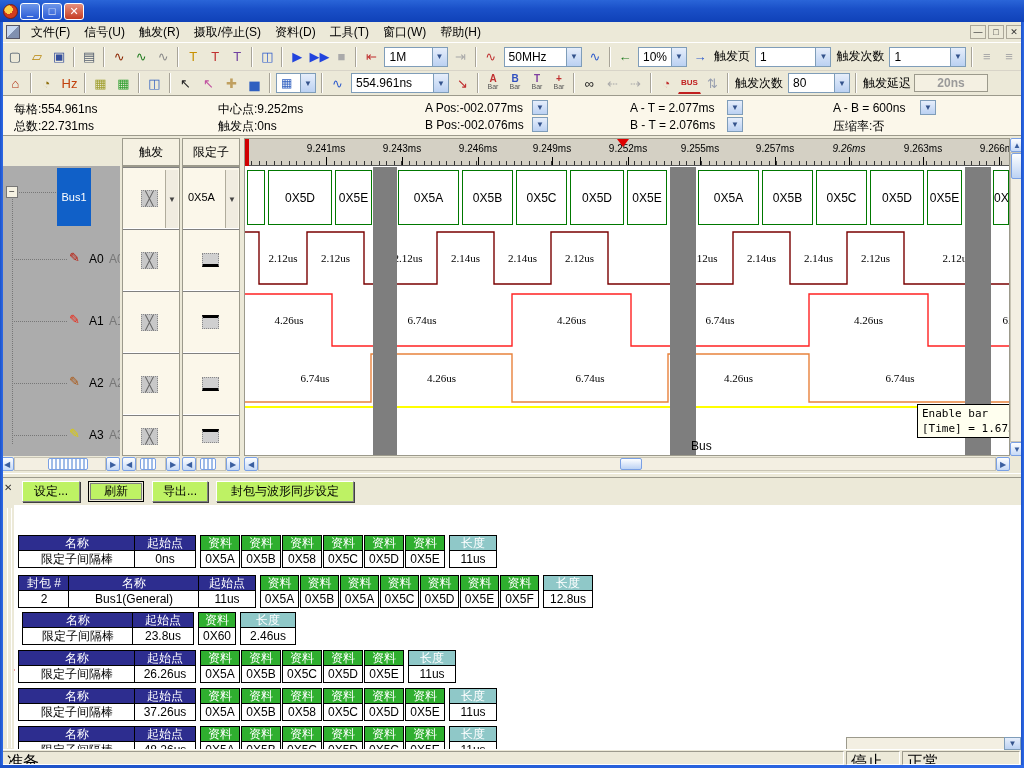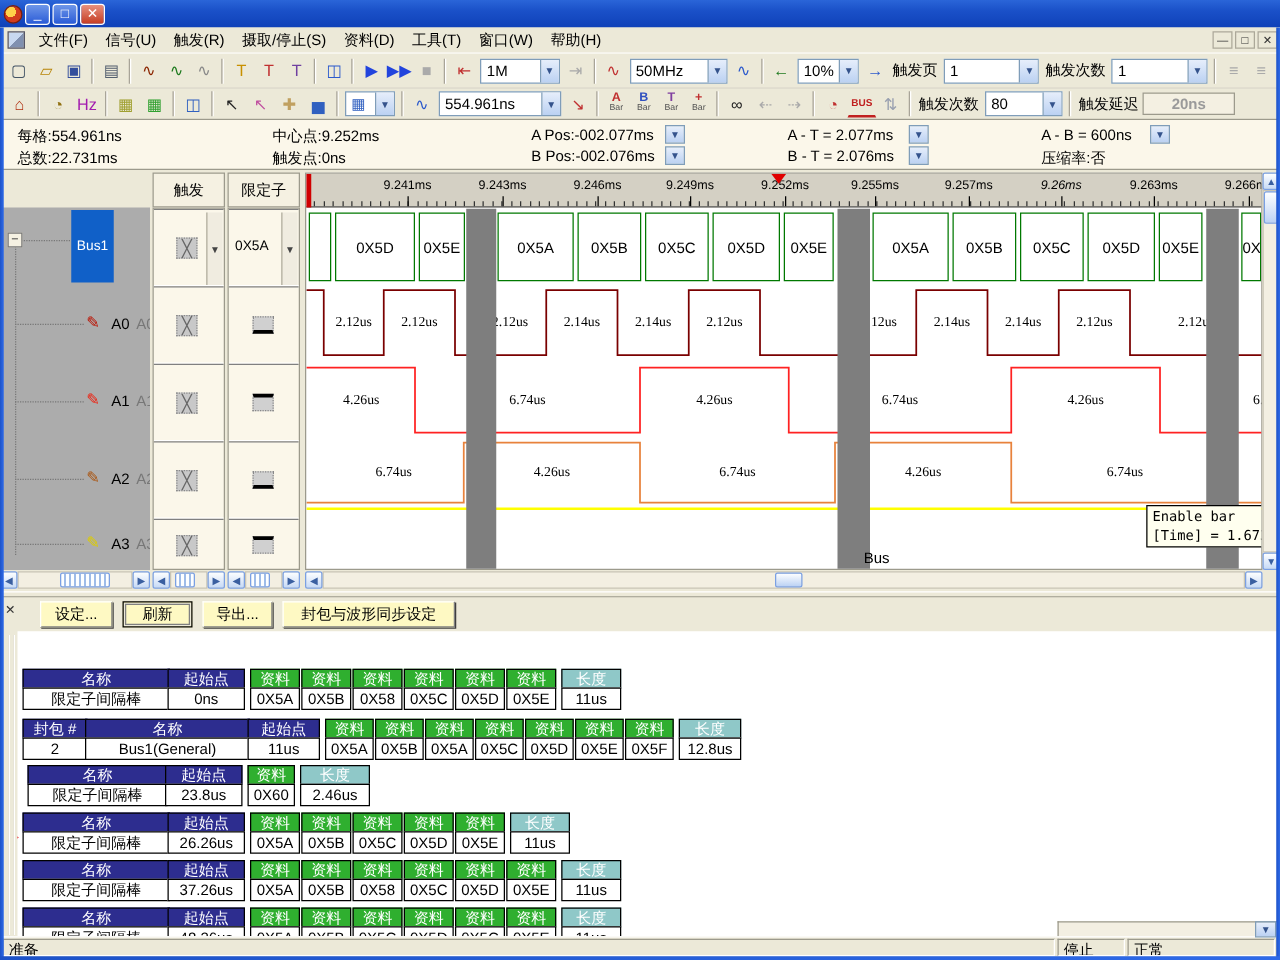"Hz" span.tbi { color: #a21caf -> #c2410c }
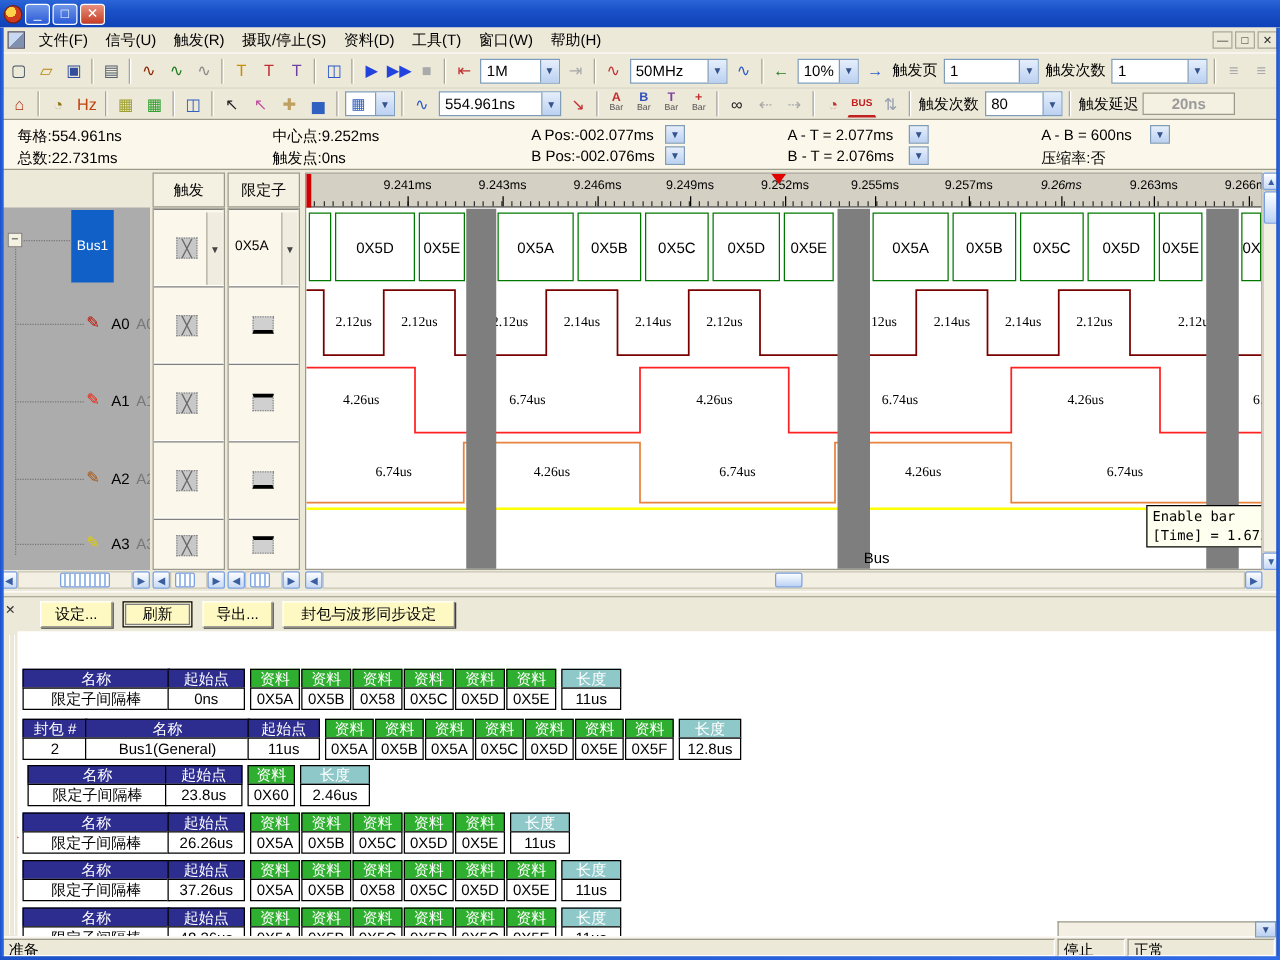"设定..." .pbtn { background: #fef9c3 -> #bef264; margin-left: 10px -> none }
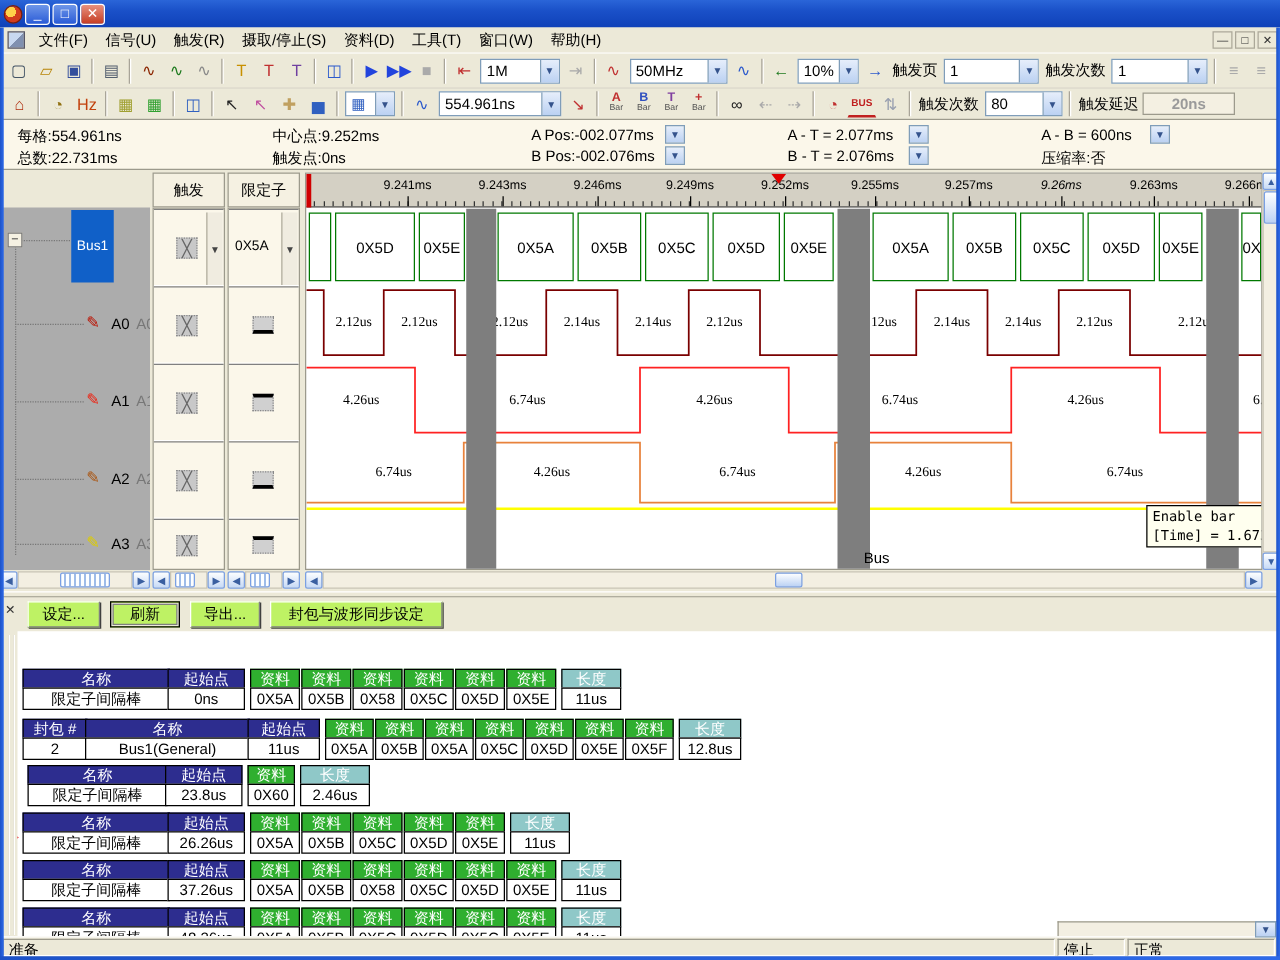"准备" #statusbar { font-size: 12px -> 16px }
